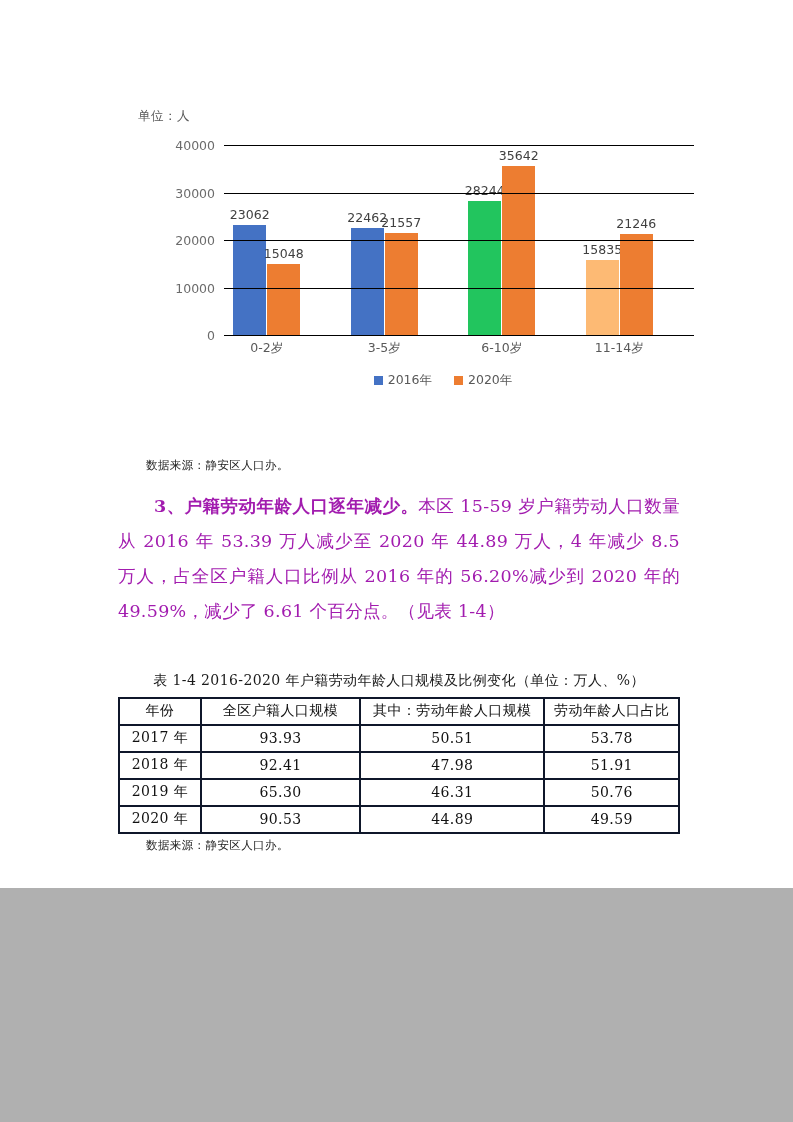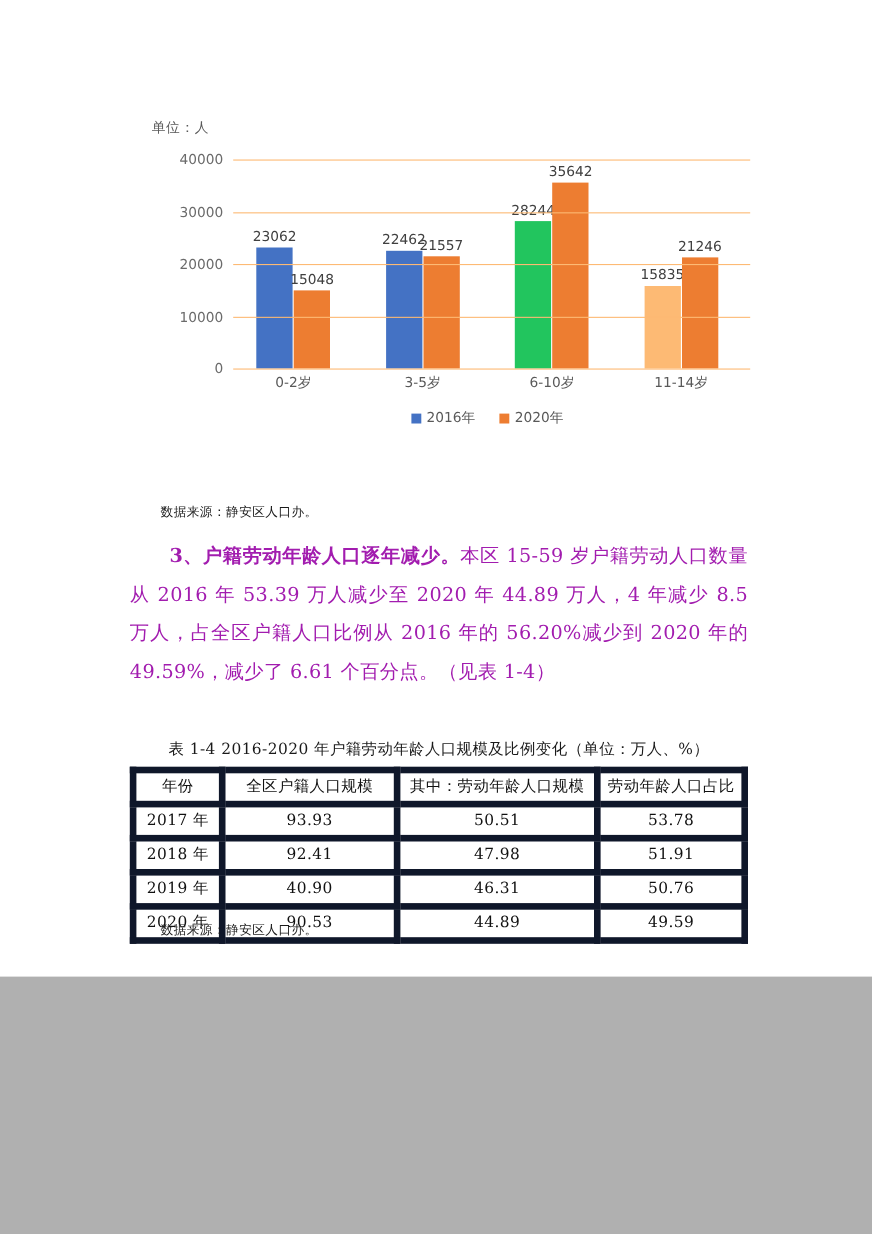"40000" .gridline { background: #fdba74 -> #000000; left: 4px -> 16px }
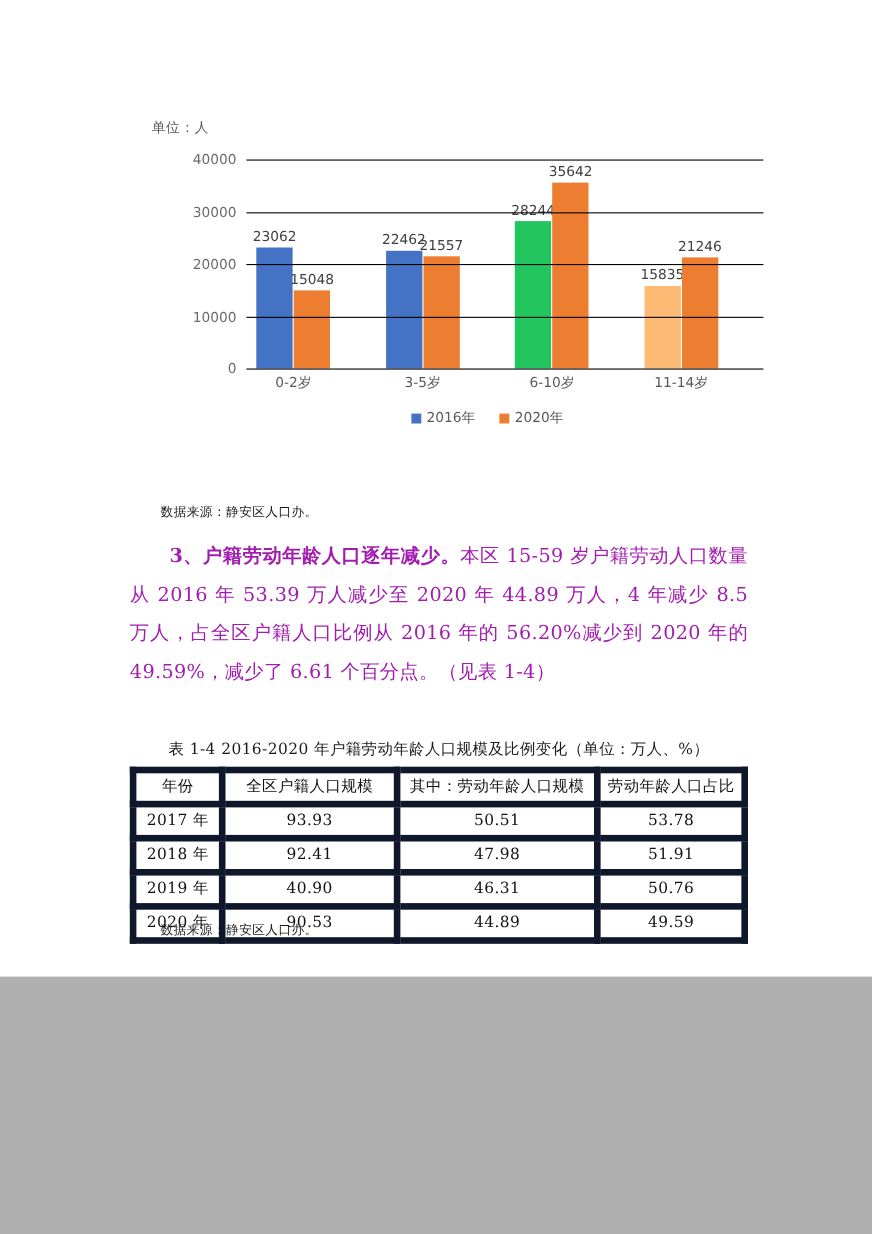"年份" #data-table th, #data-table td { border: 6px solid #0f172a -> 2px solid #0f172a }
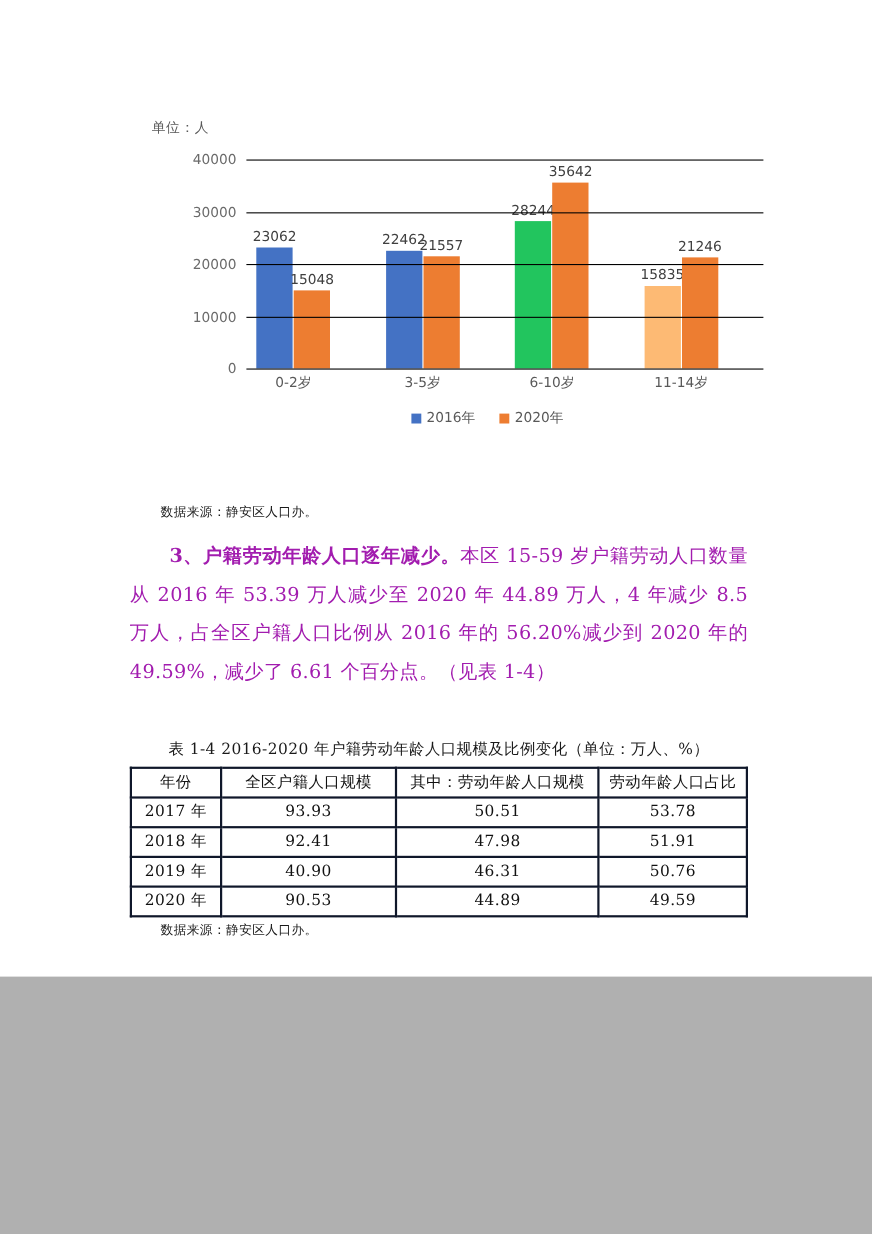"40.90" td { text: 40.90 -> 65.30 }
